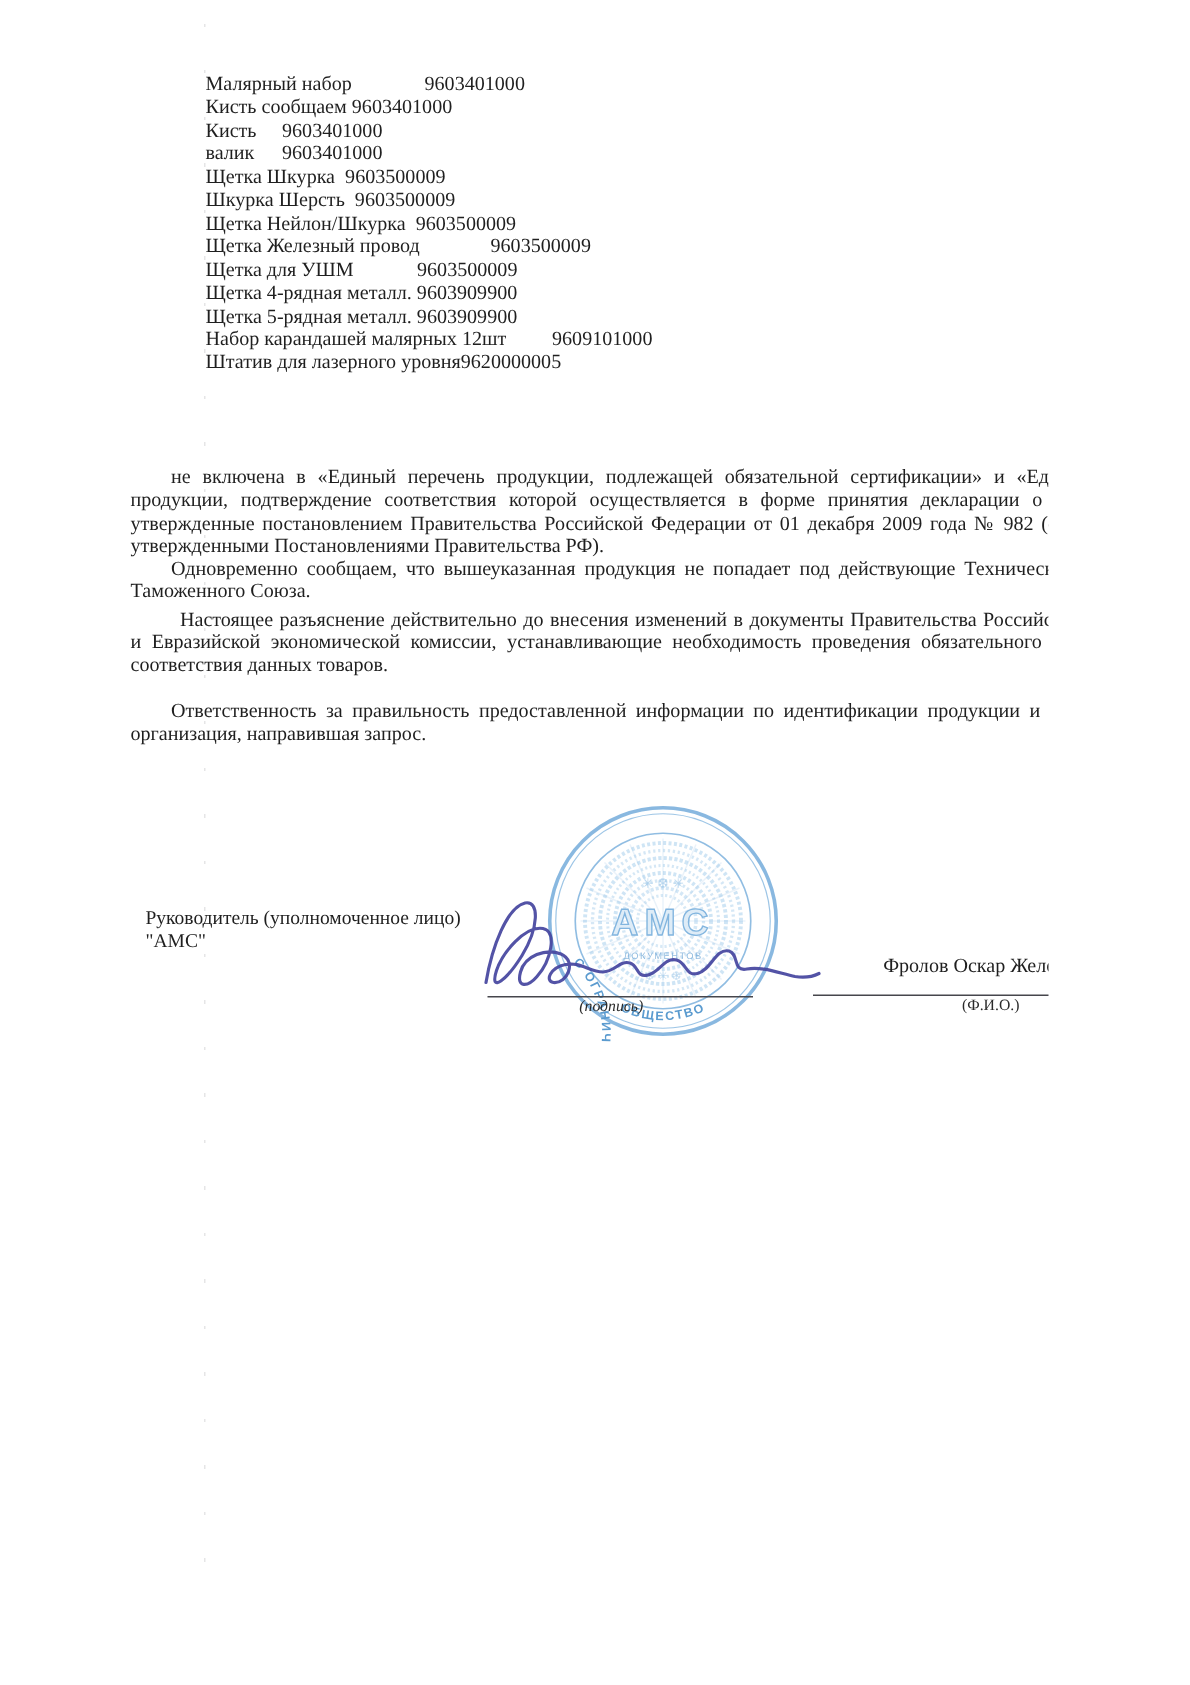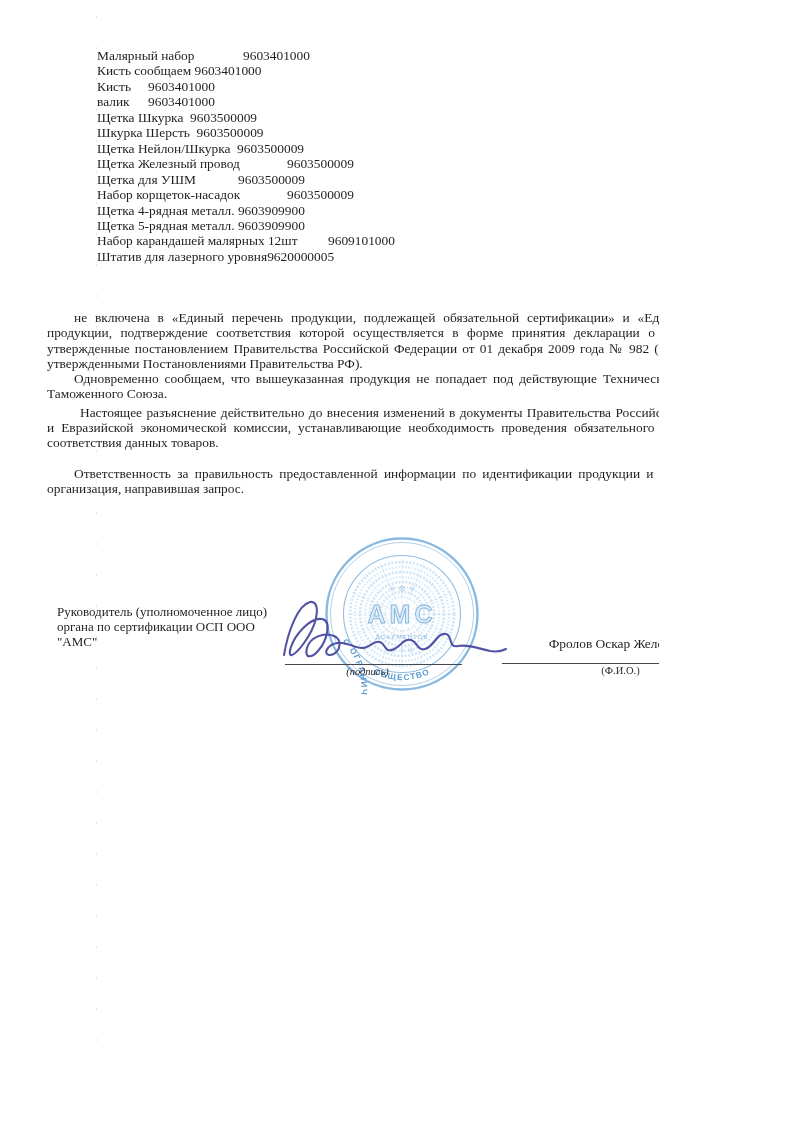"Малярный набор 9603401000" .page { margin-left: none -> 40px }
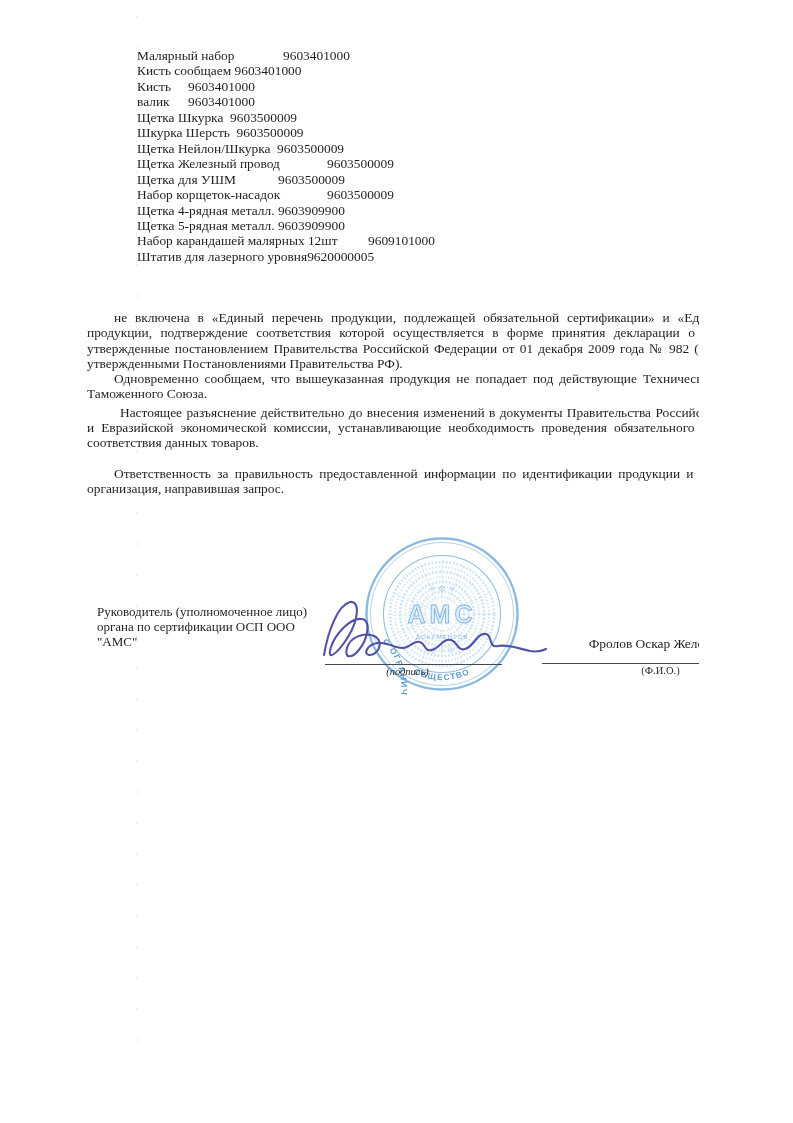"Набор корщеток-насадок 9603500009" div.product-line { html: <div><span>Набор корщеток-насадок</span><span></span><span>9603500009</span></div> -> none }
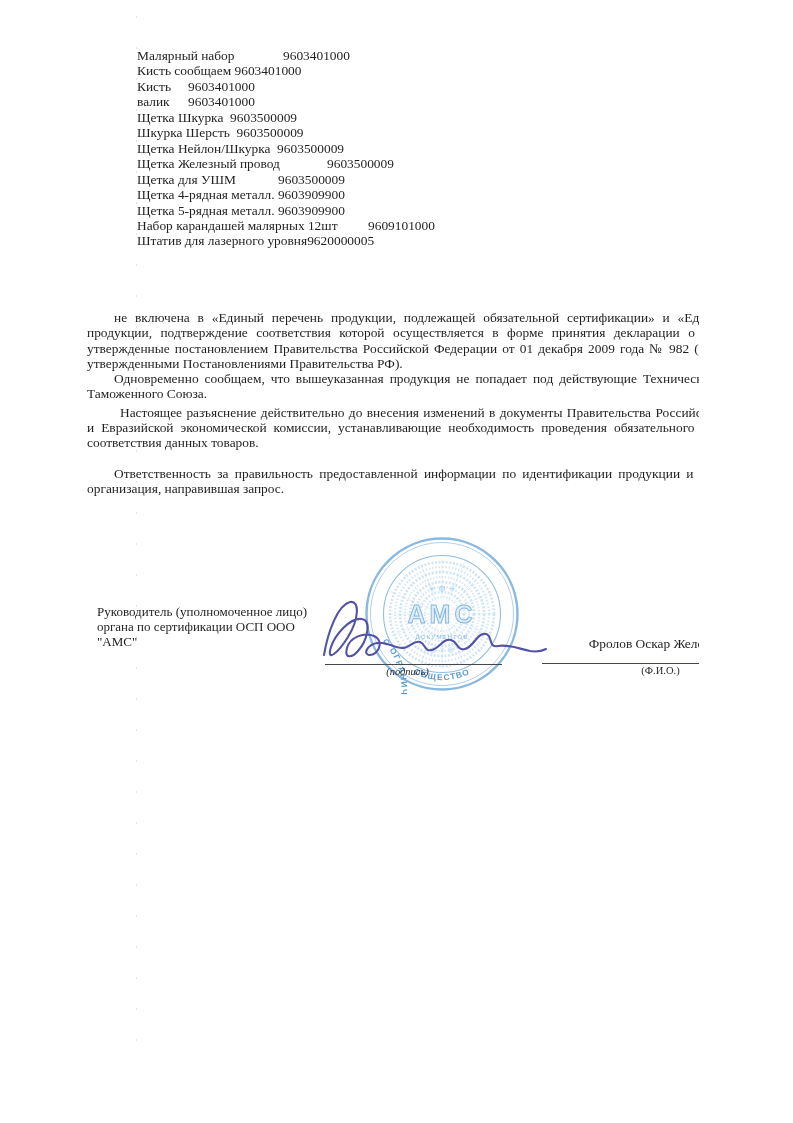"органа по сертификации ОСП ООО" div { html: <div>органа по сертификации ОСП ООО</div> -> none }
